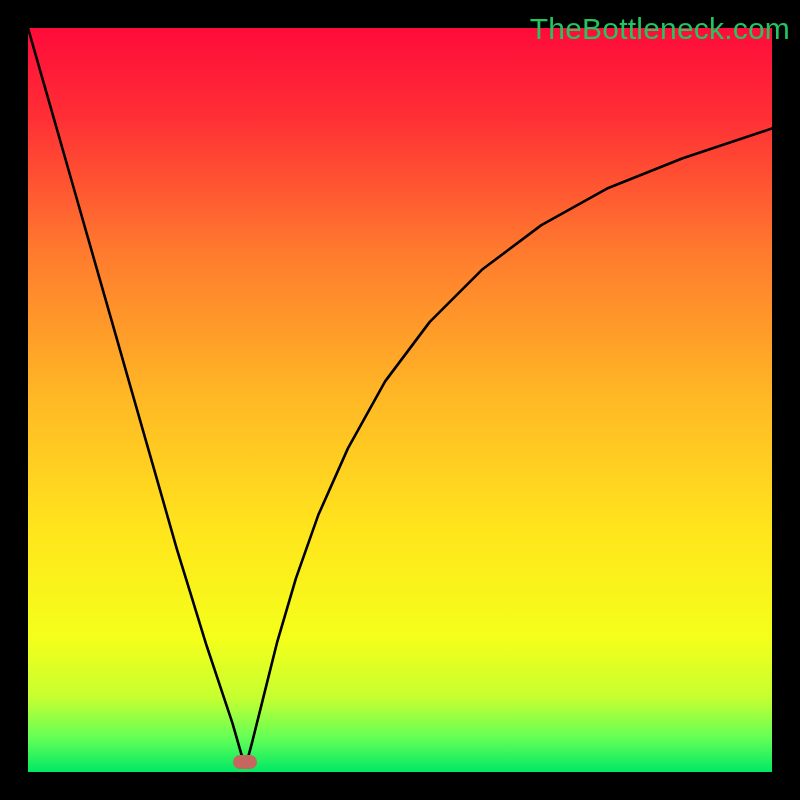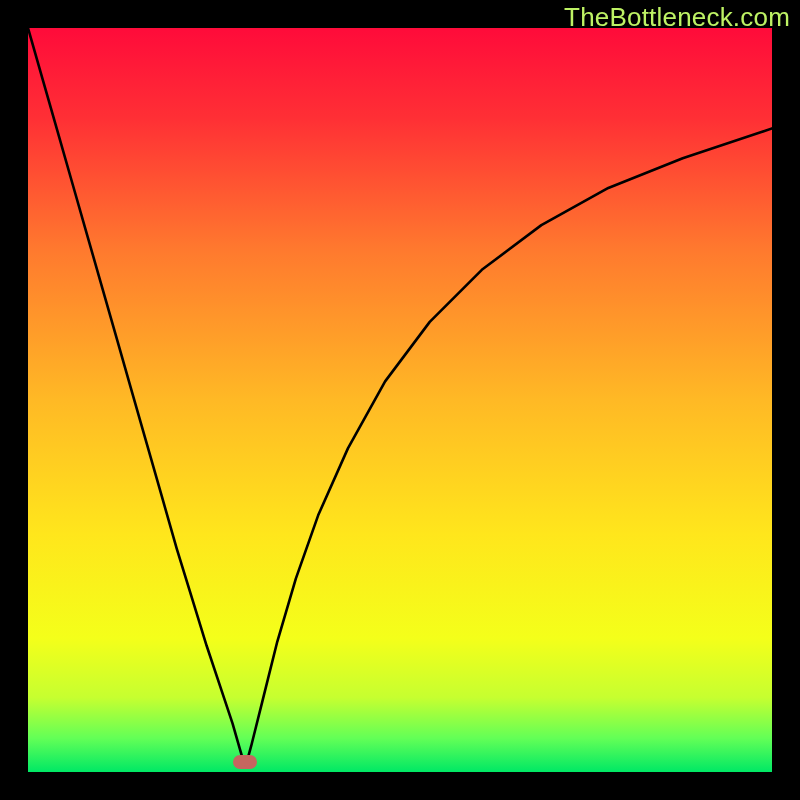"TheBottleneck.com" .watermark { color: #bef264 -> #22c55e; font-size: 26px -> 30px; top: 2px -> 12px }
